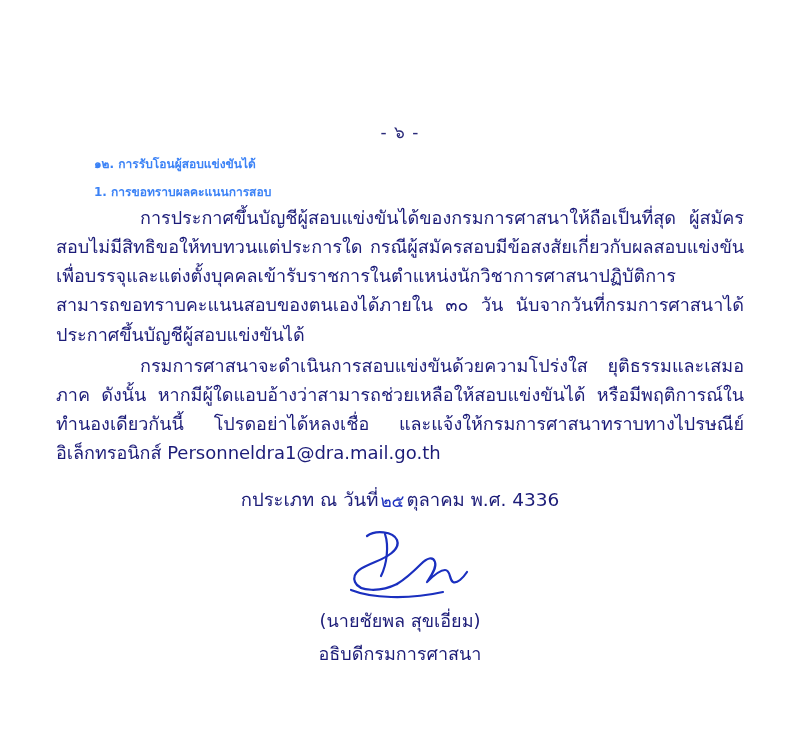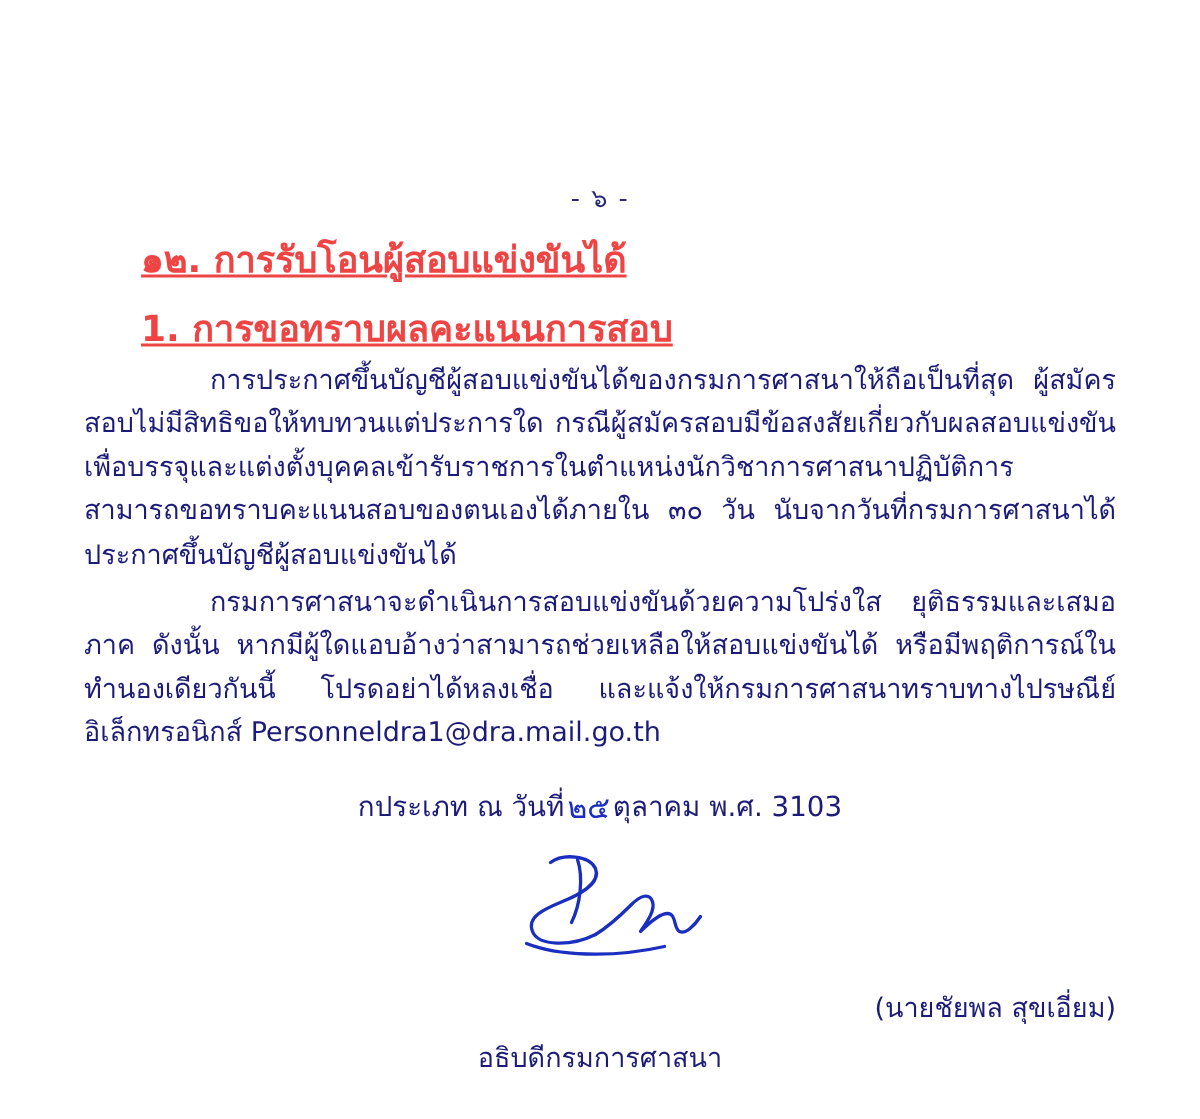"๑๒. การรับโอนผู้สอบแข่งขันได้" .heading { color: #ef4444 -> #3b82f6; font-size: 24px -> 12px; text-decoration: underline -> none }
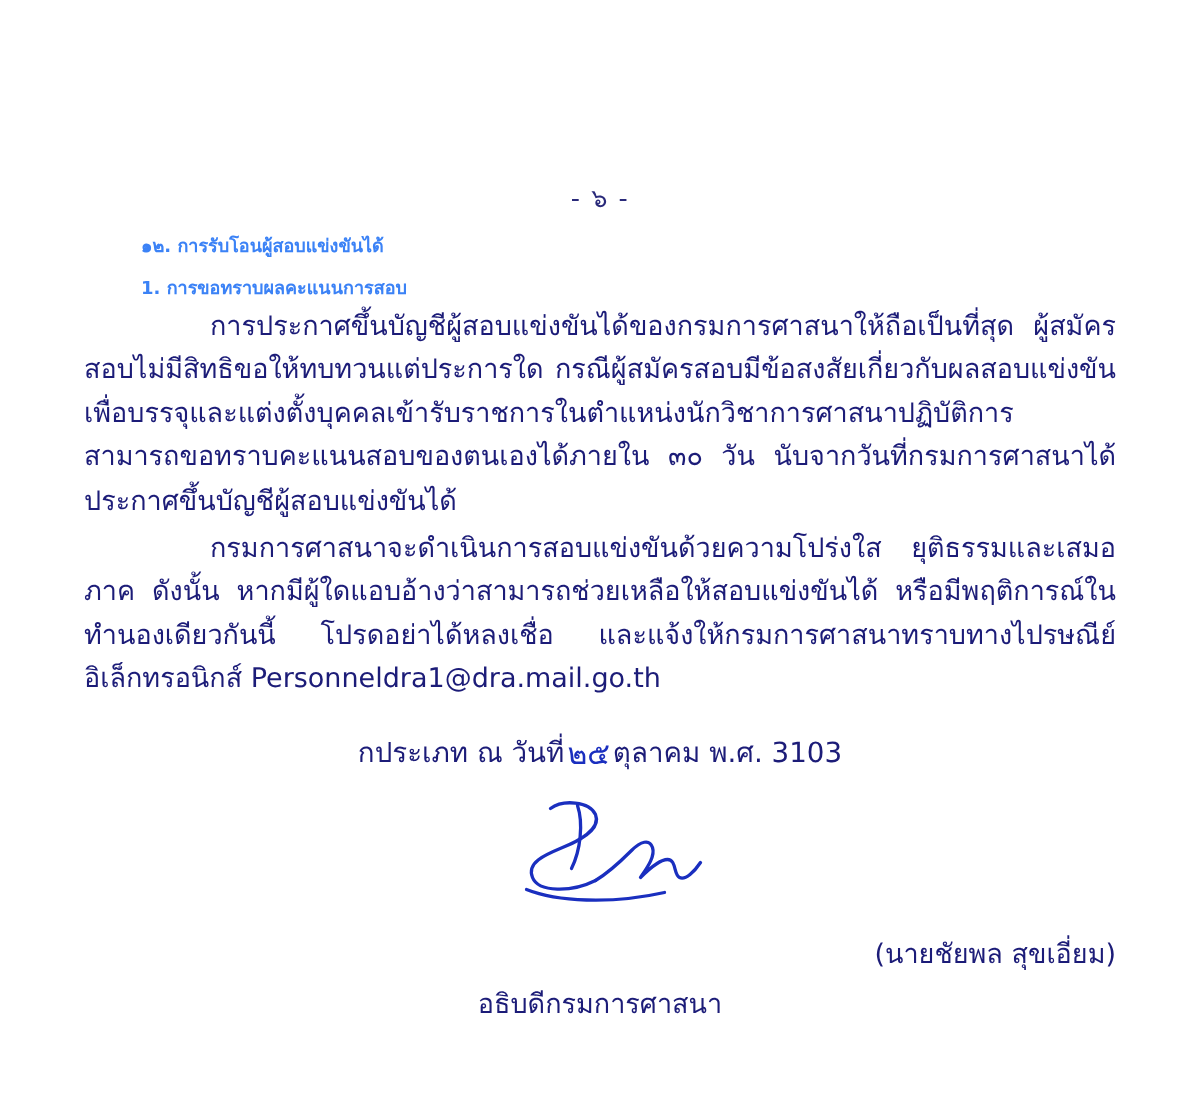"๒๕" .sig-date .handwritten { font-size: 20px -> 17px }
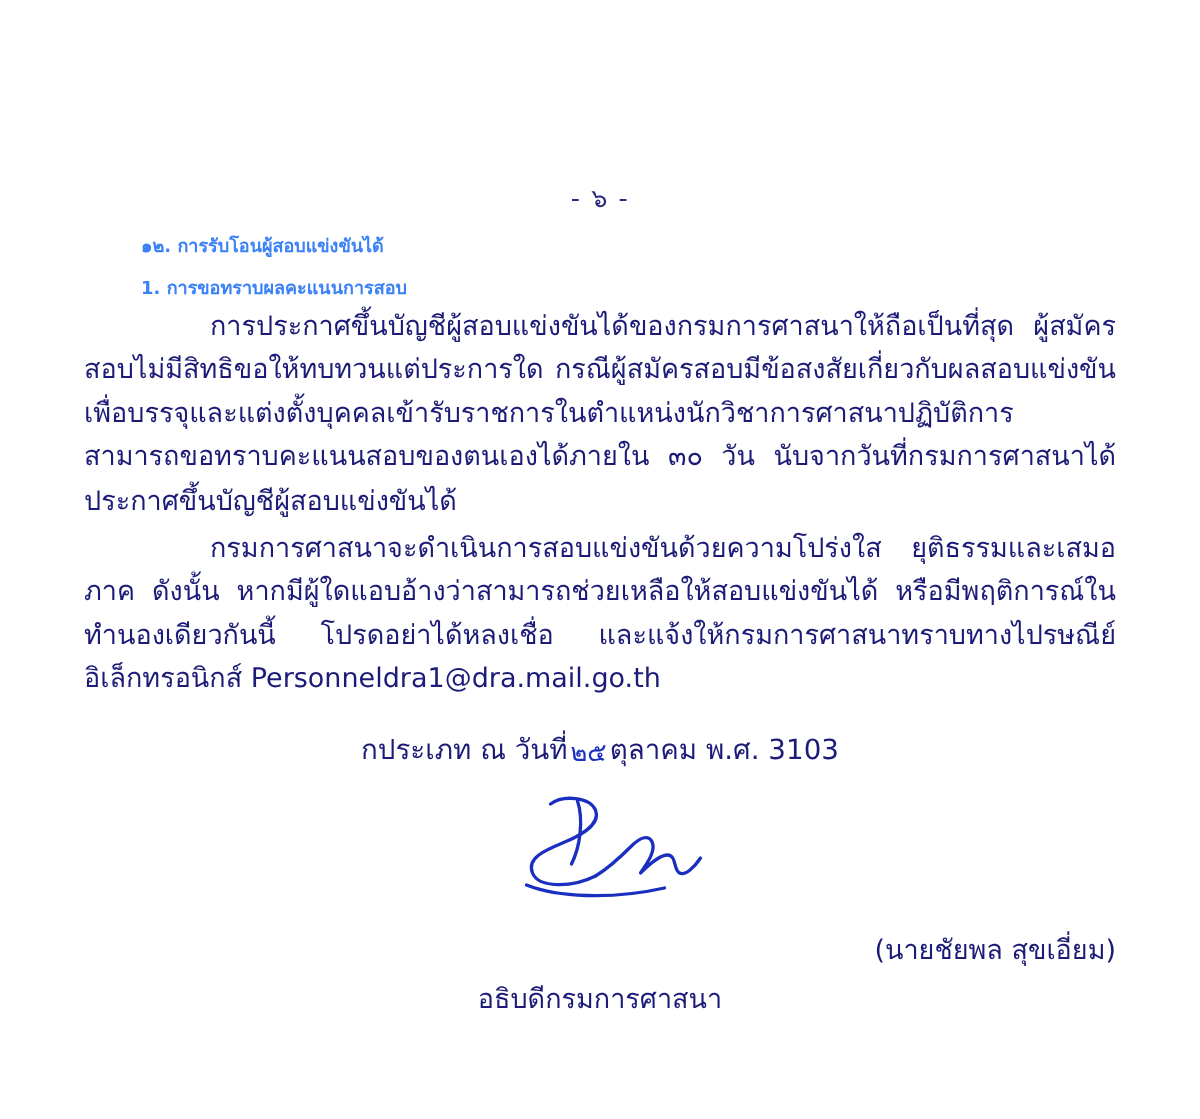"ตุลาคม พ.ศ. 3103" span { text: 3103 -> 4336 }
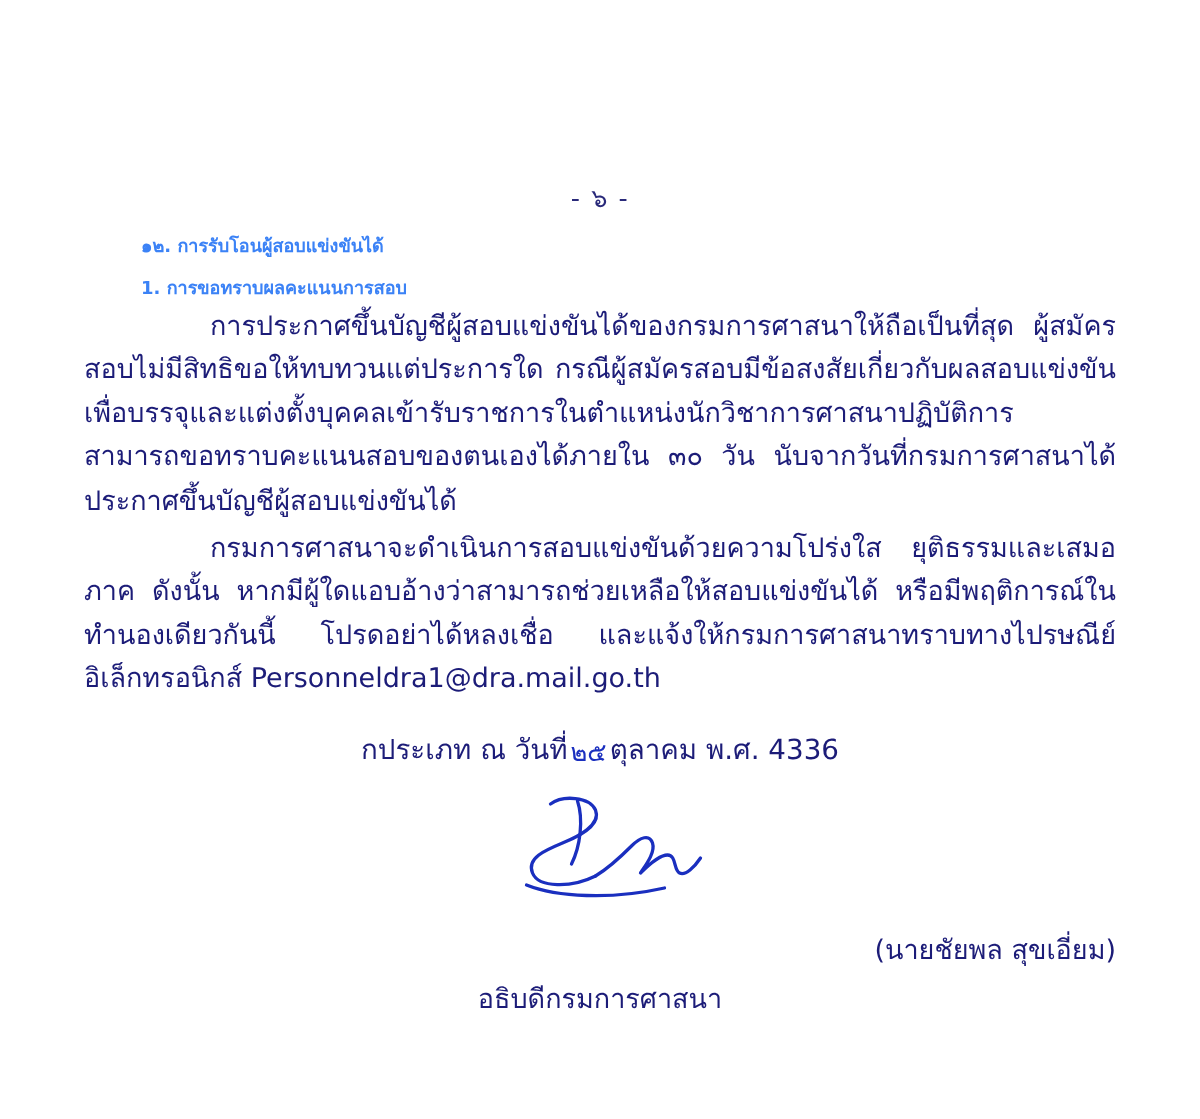"(นายชัยพล สุขเอี่ยม)" .signer-name { margin-top: 12px -> 0; text-align: right -> center }
